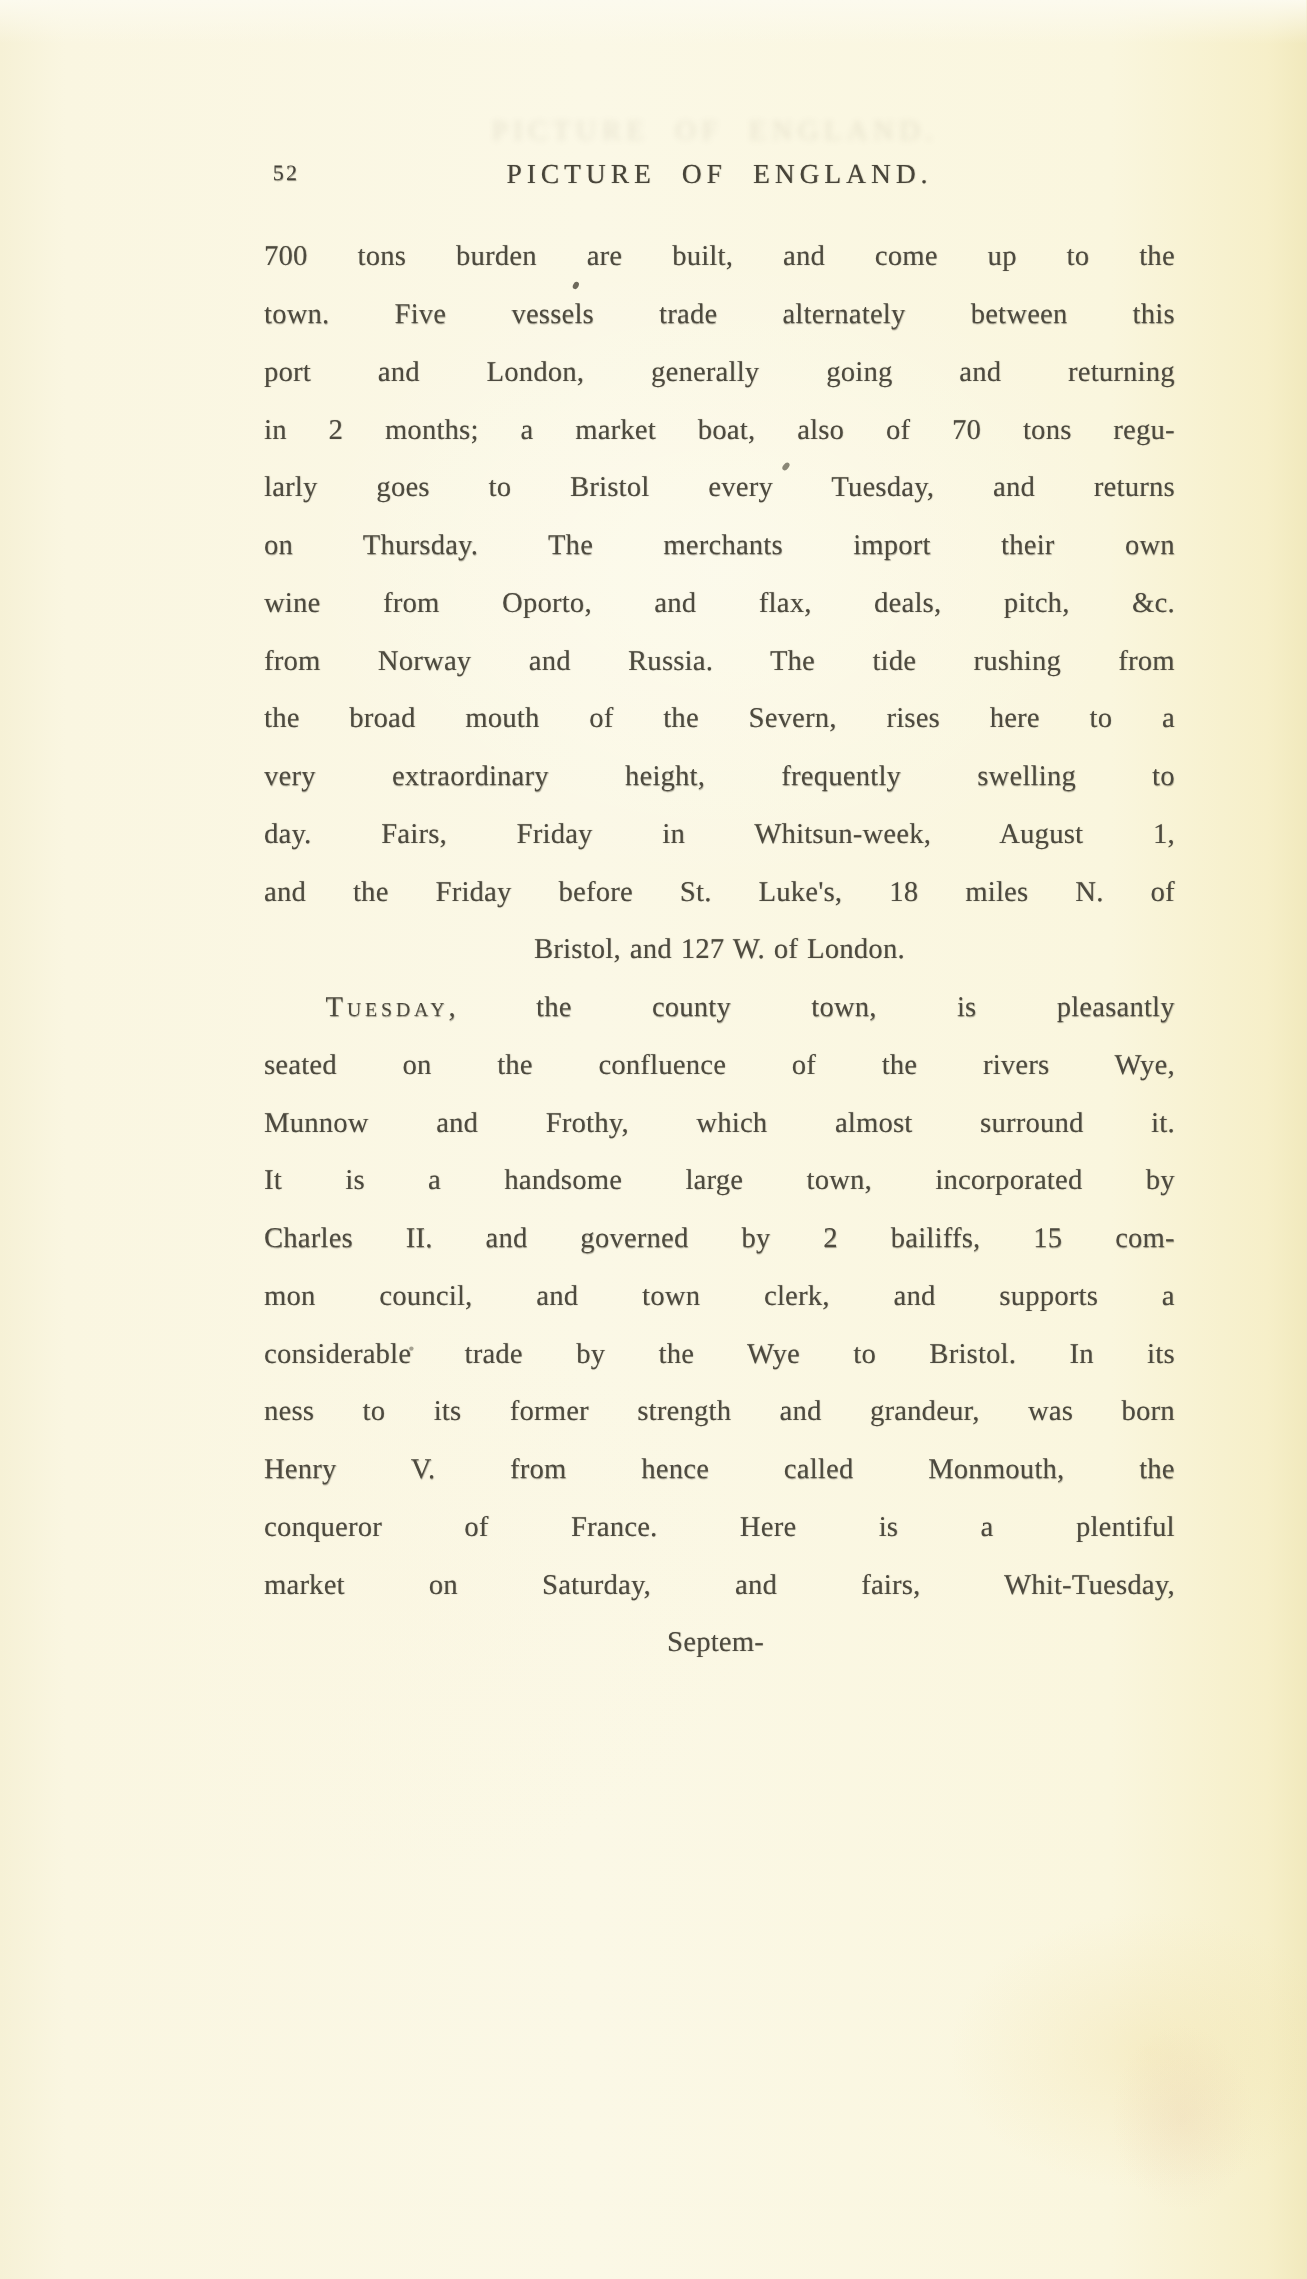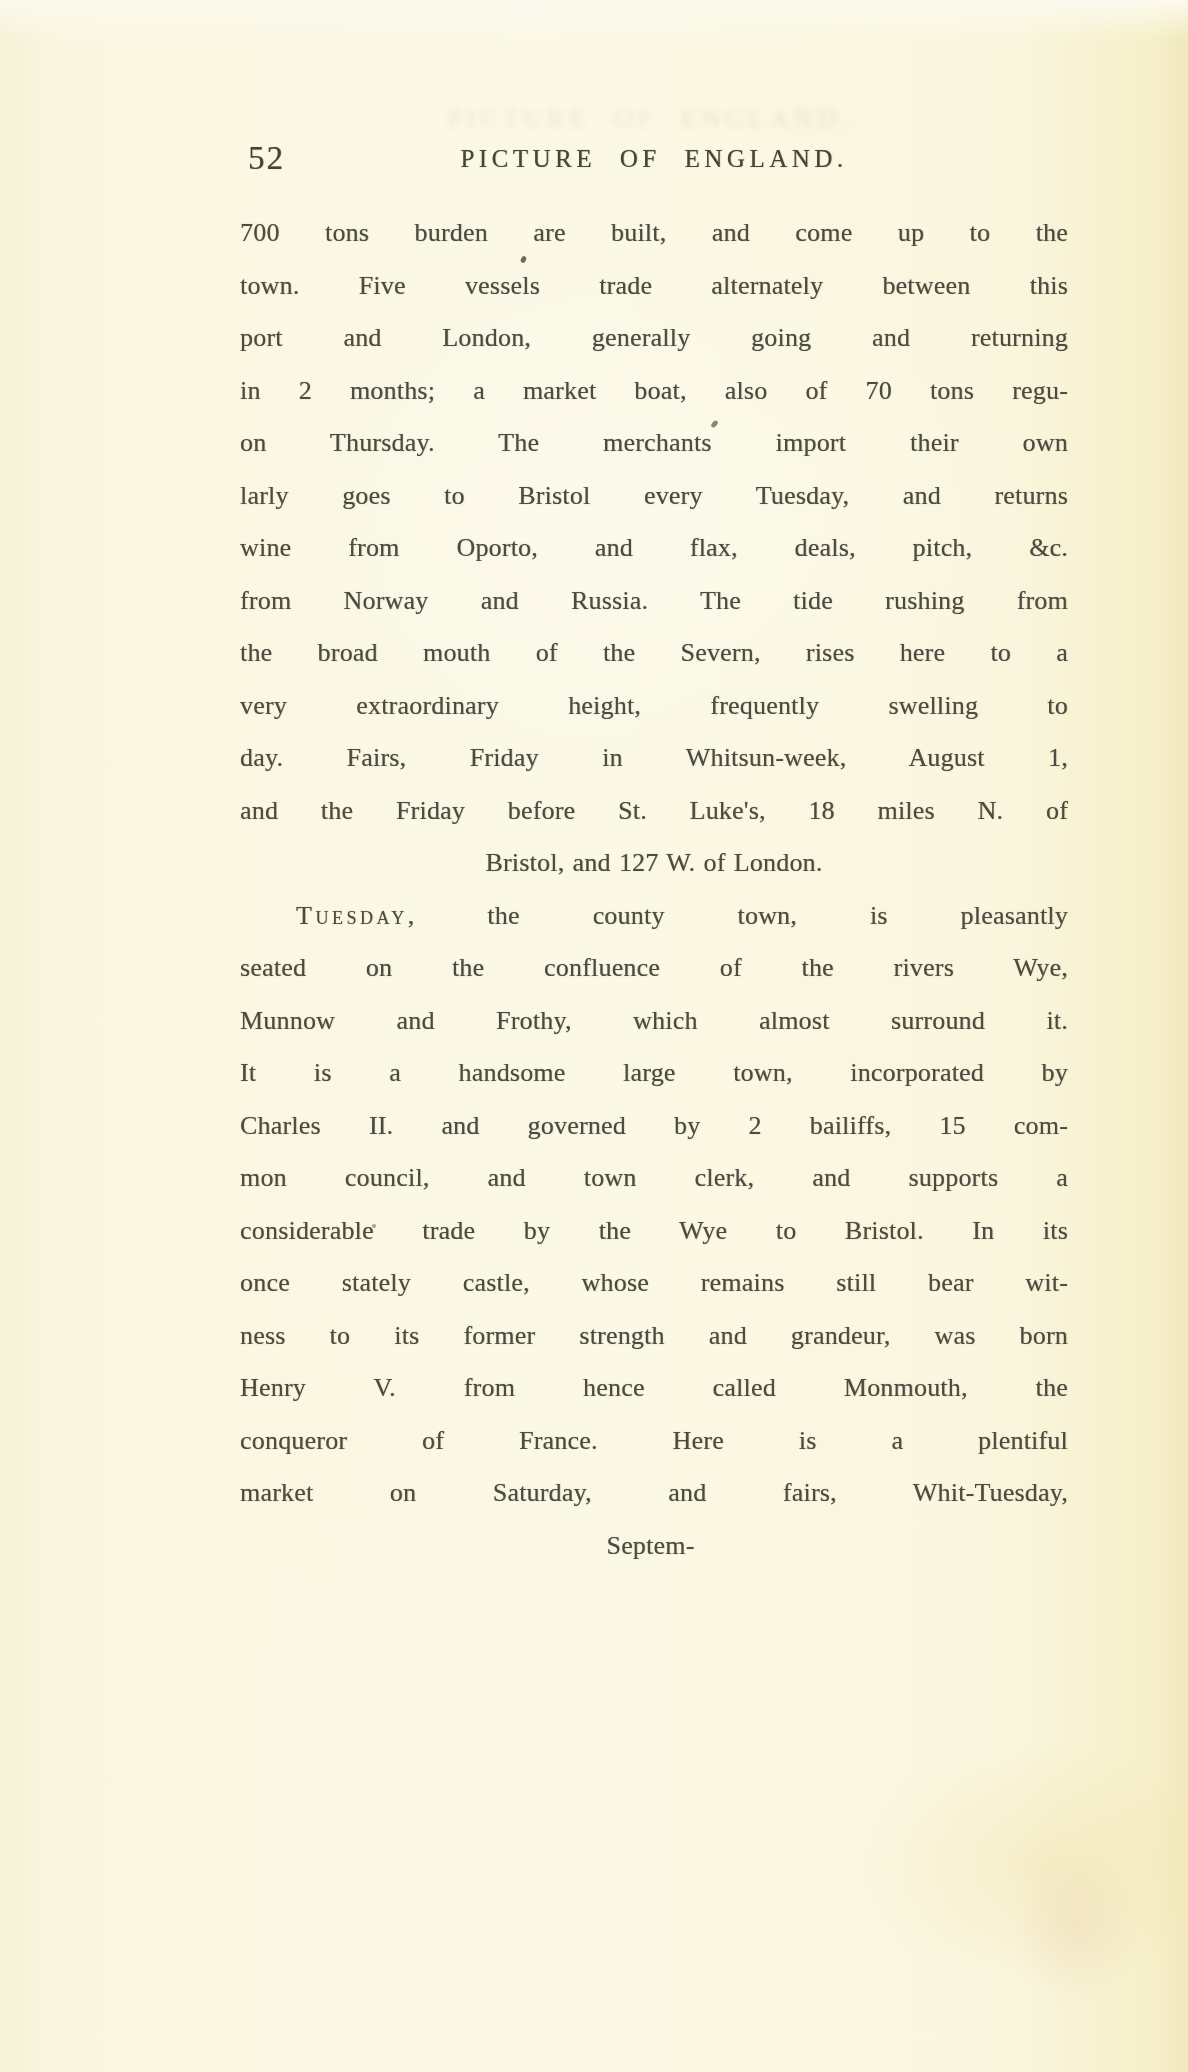"52" .page-number { font-size: 33px -> 20px }
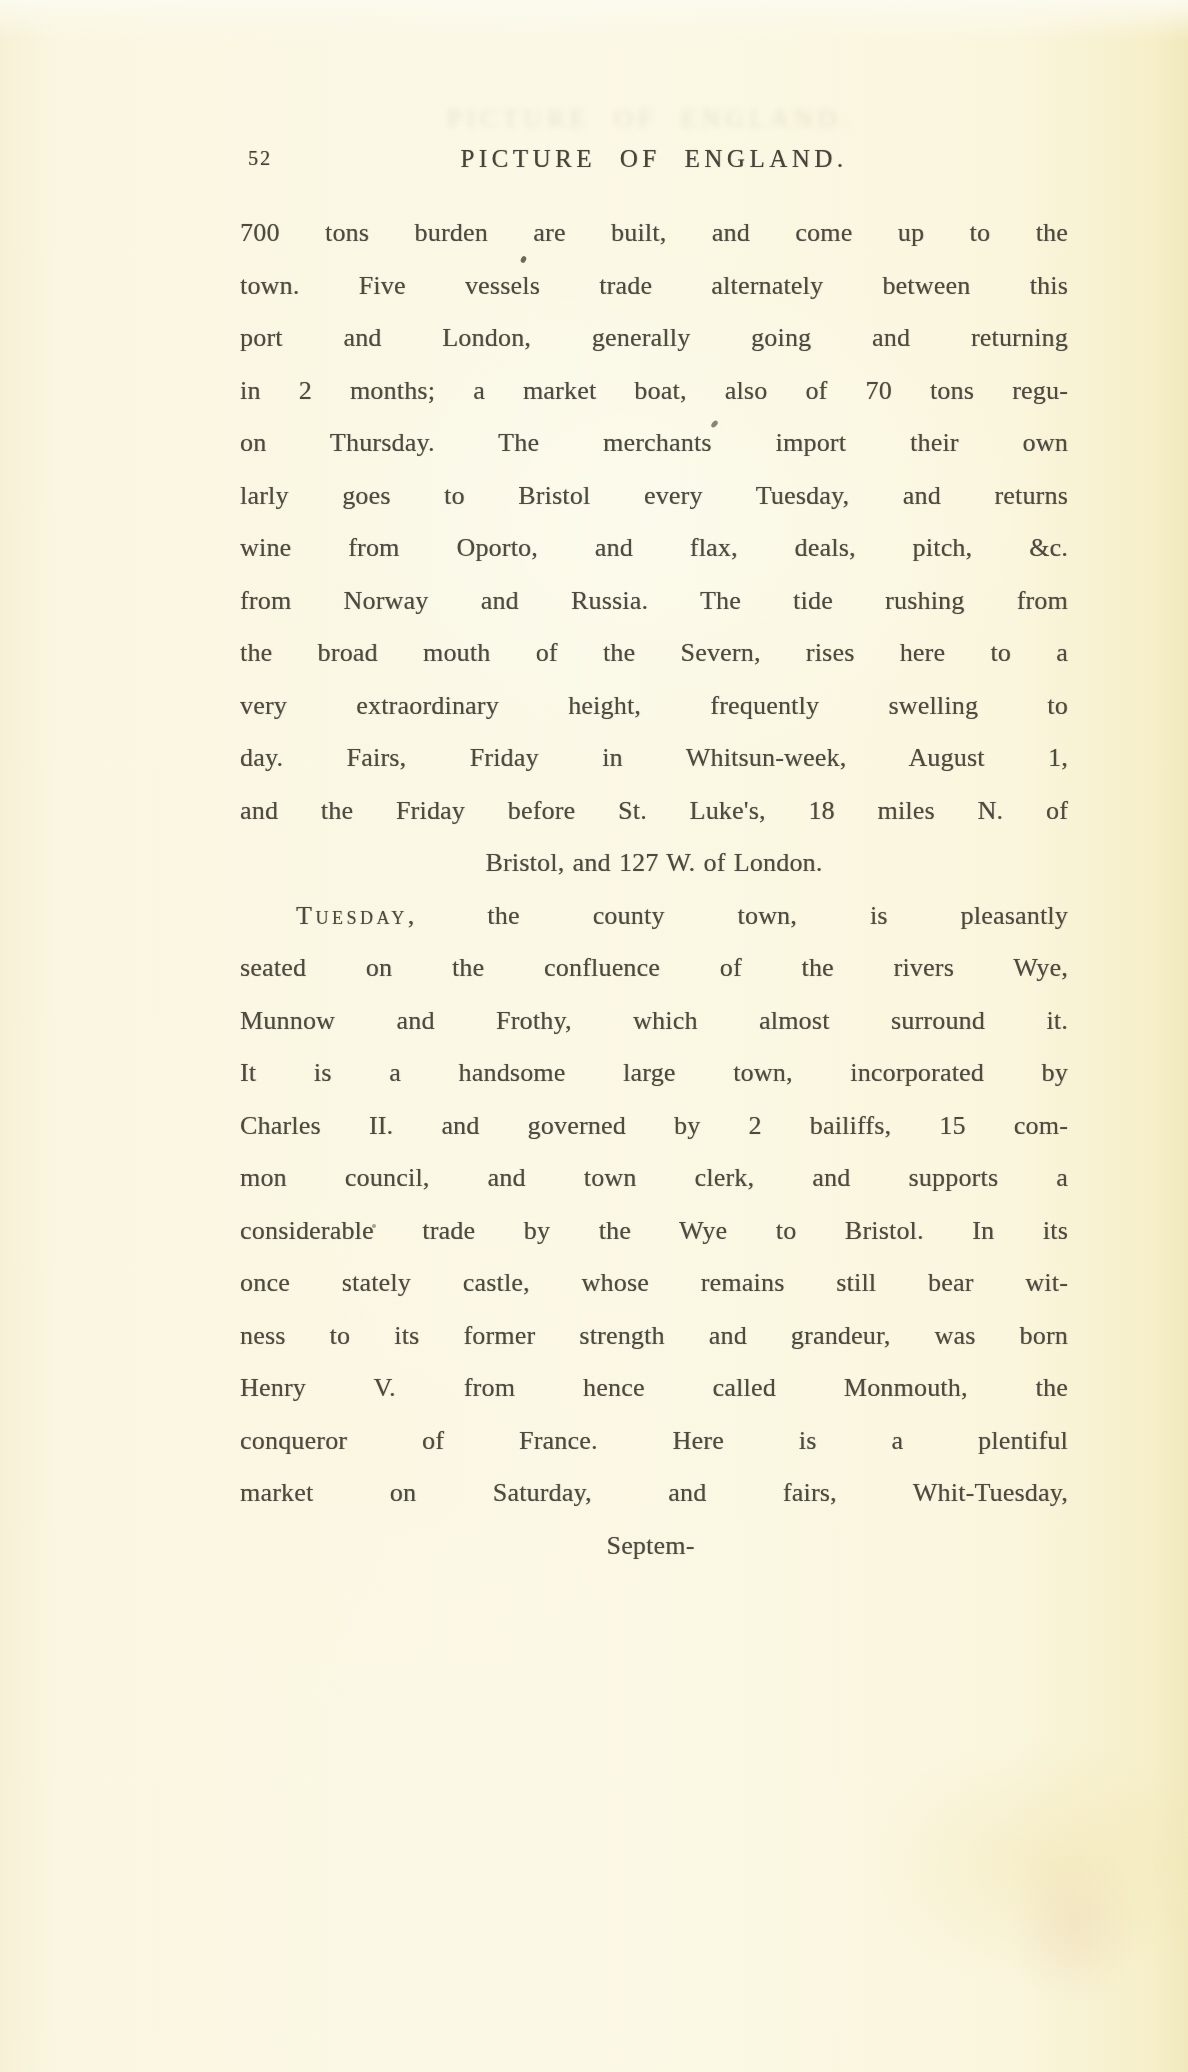"on Thursday. The merchants import" div.line { order: before "larly goes to Bristol every" -> after "larly goes to Bristol every" }
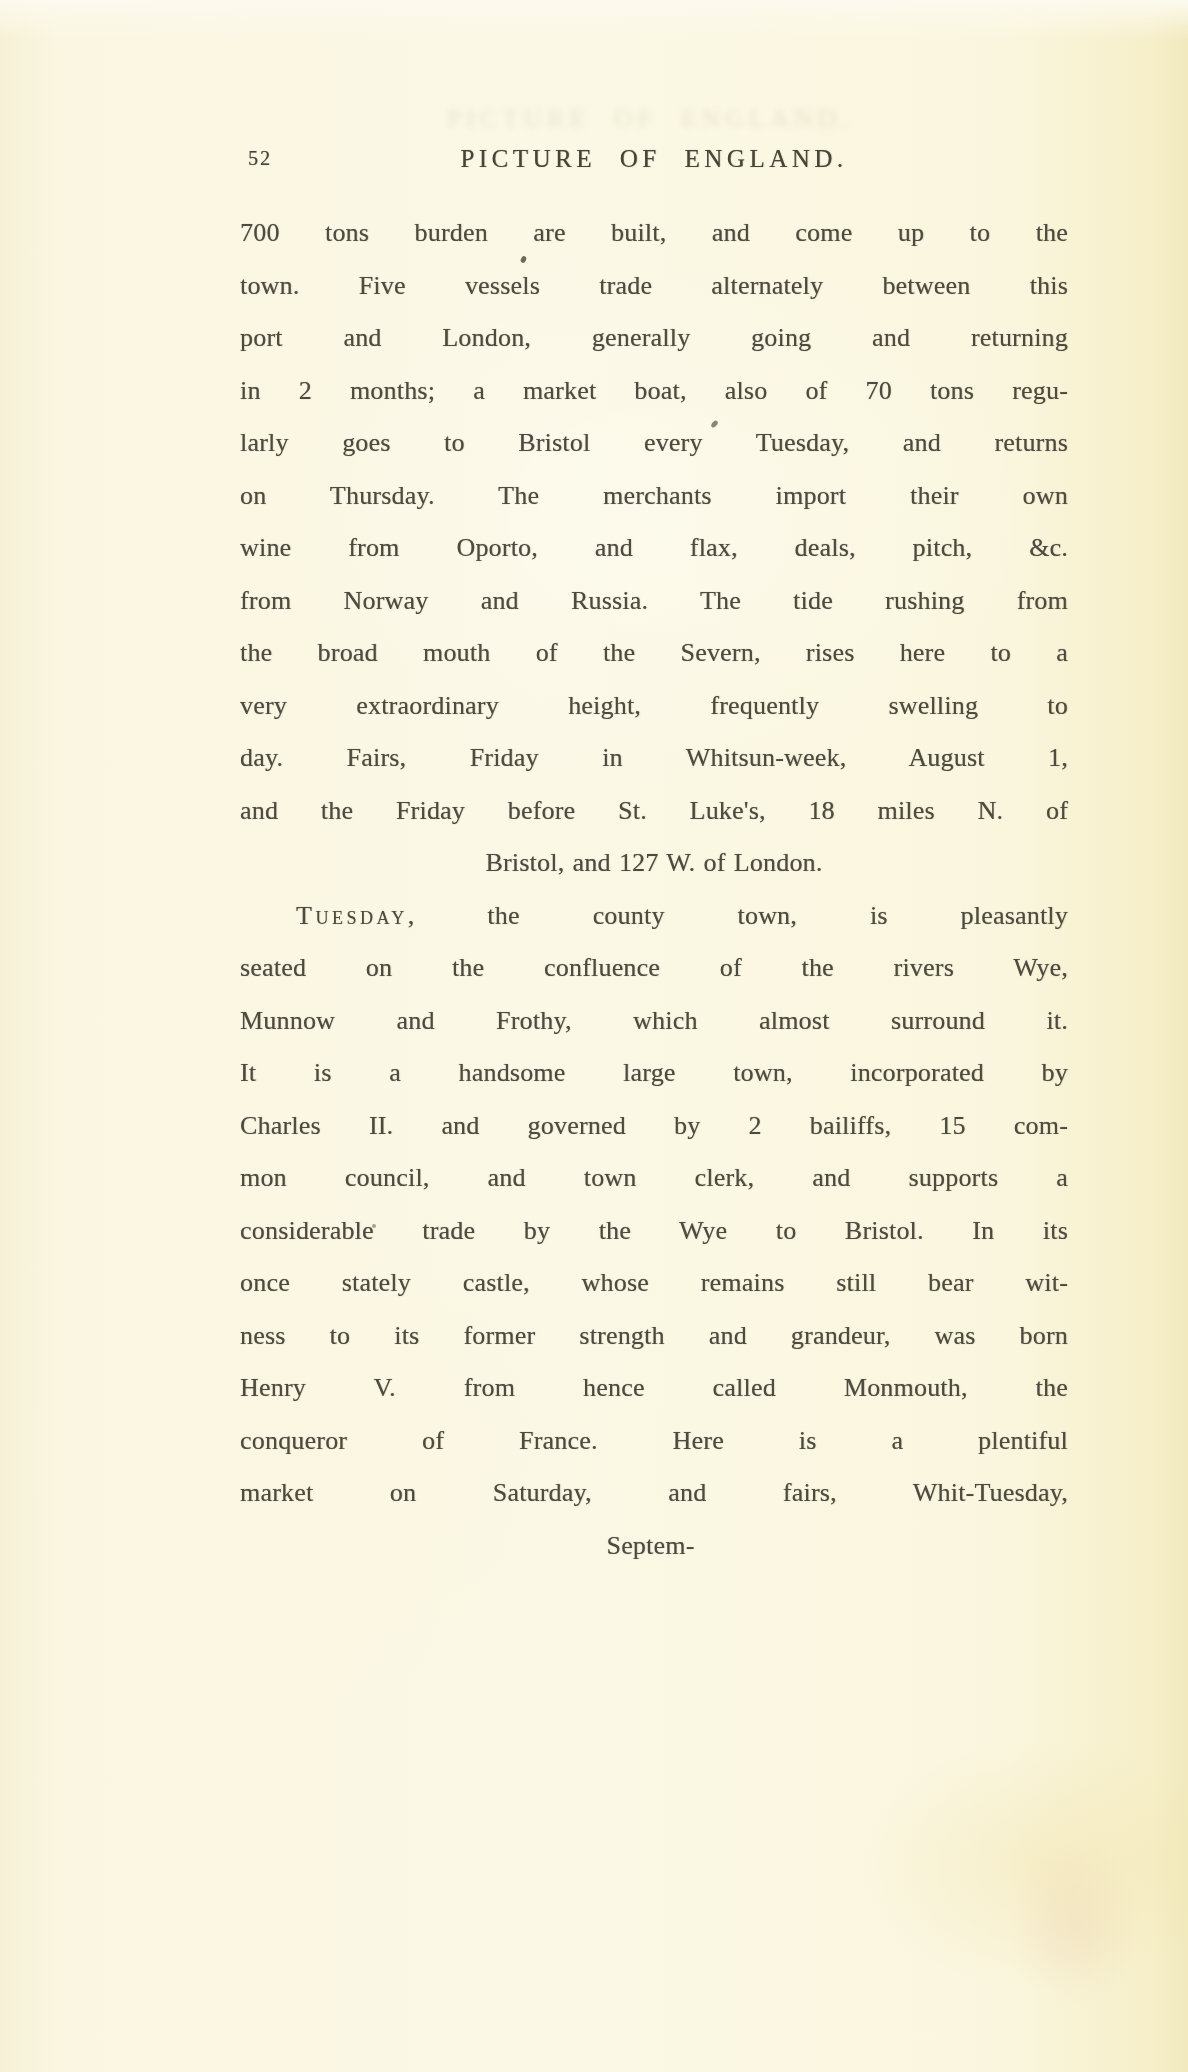"once stately castle, whose remains" div.line { html: <div>once stately castle, whose remains still bear wit-</div> -> none }
